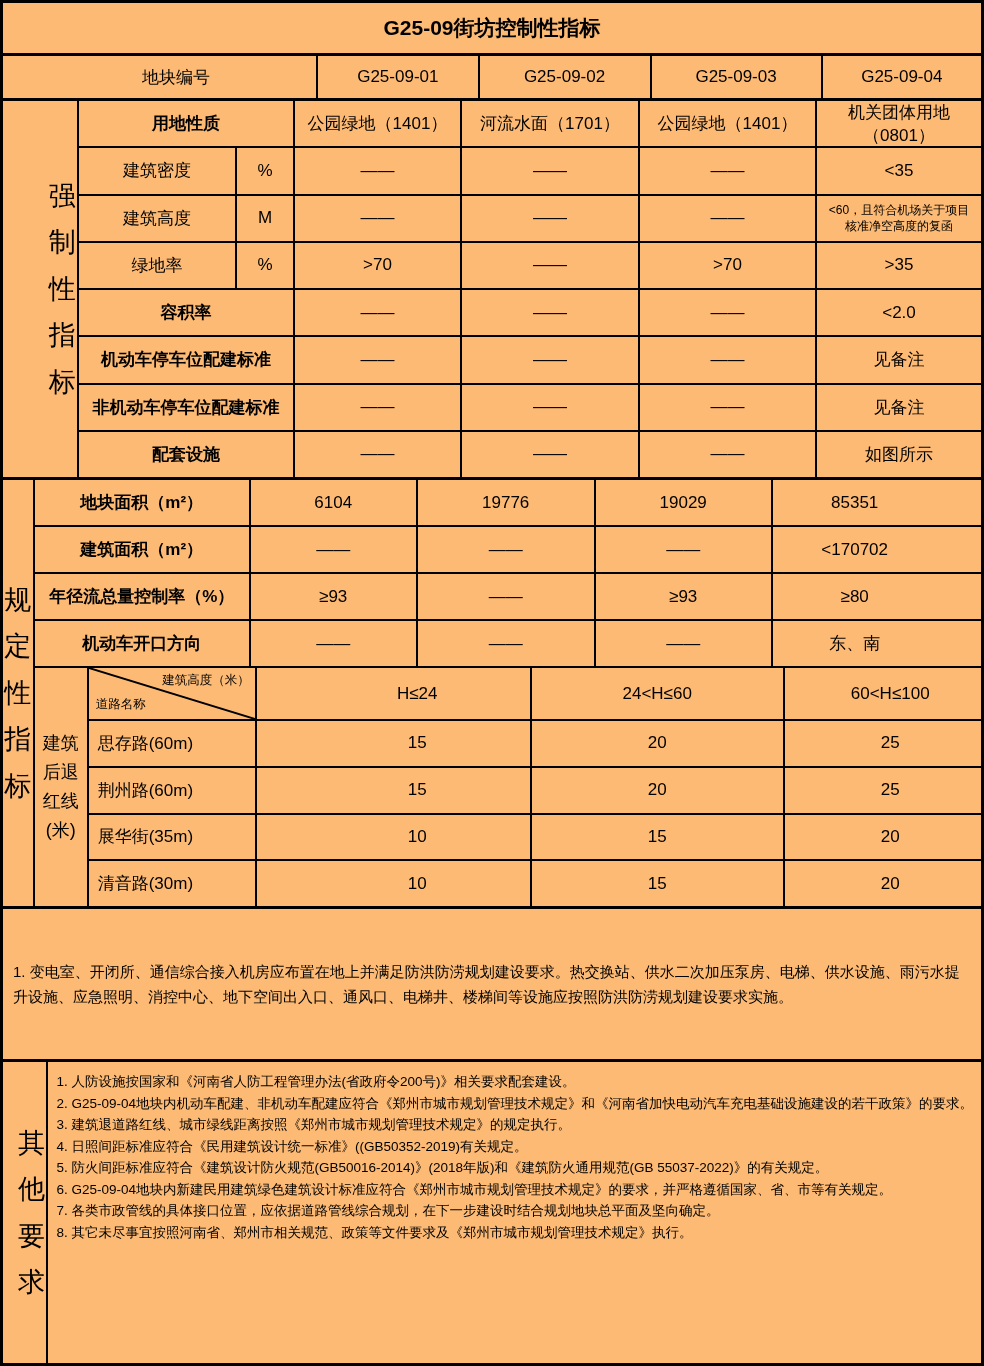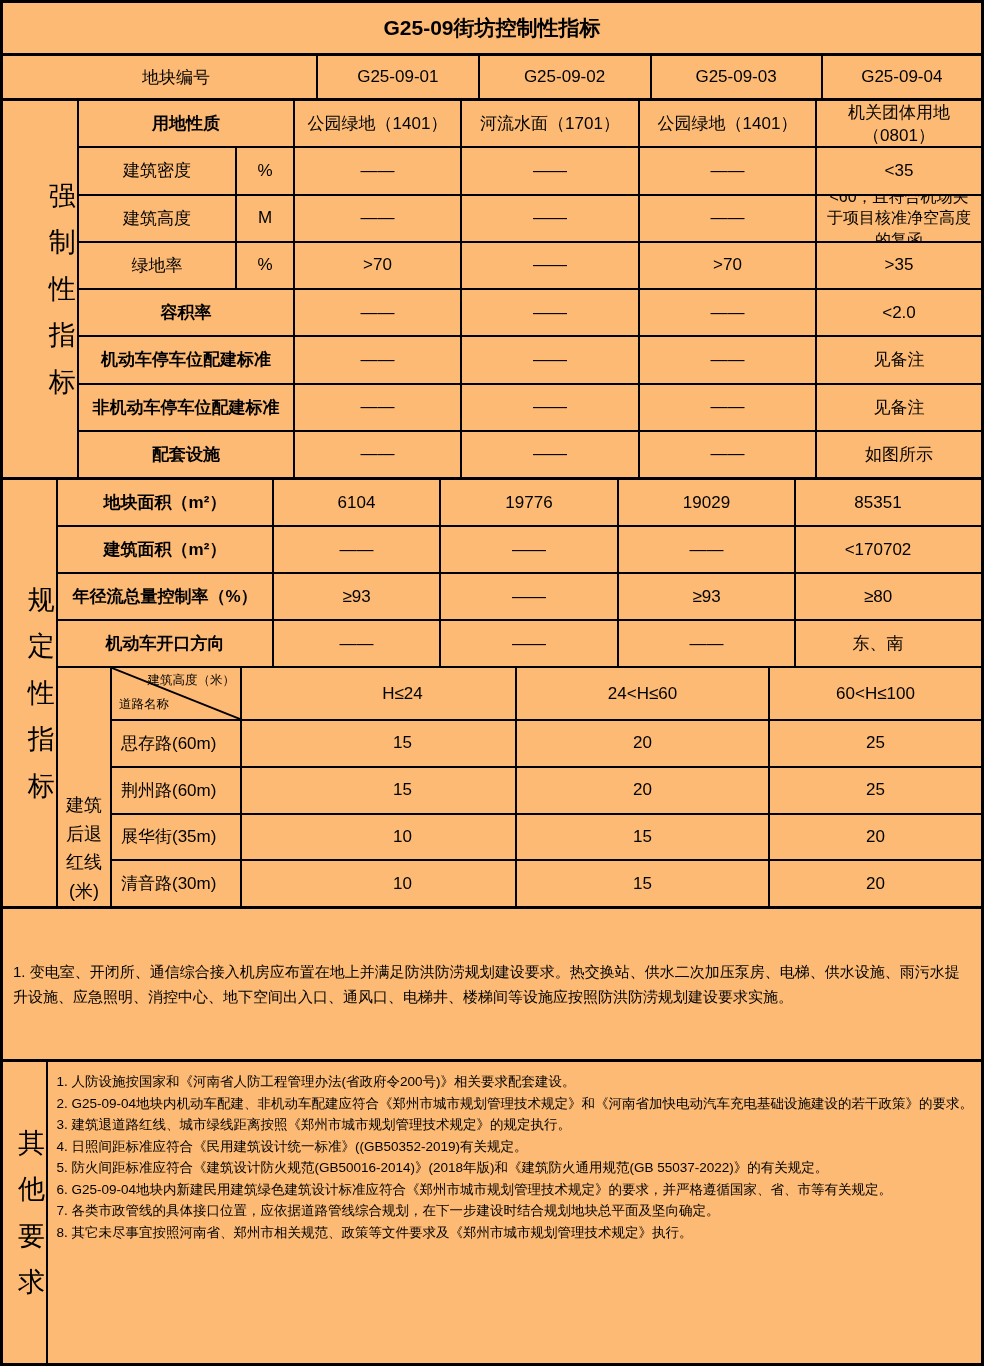"<60，且符合机场关于项目核准净空高度的复函" .small-note { font-size: 16px -> 12px }
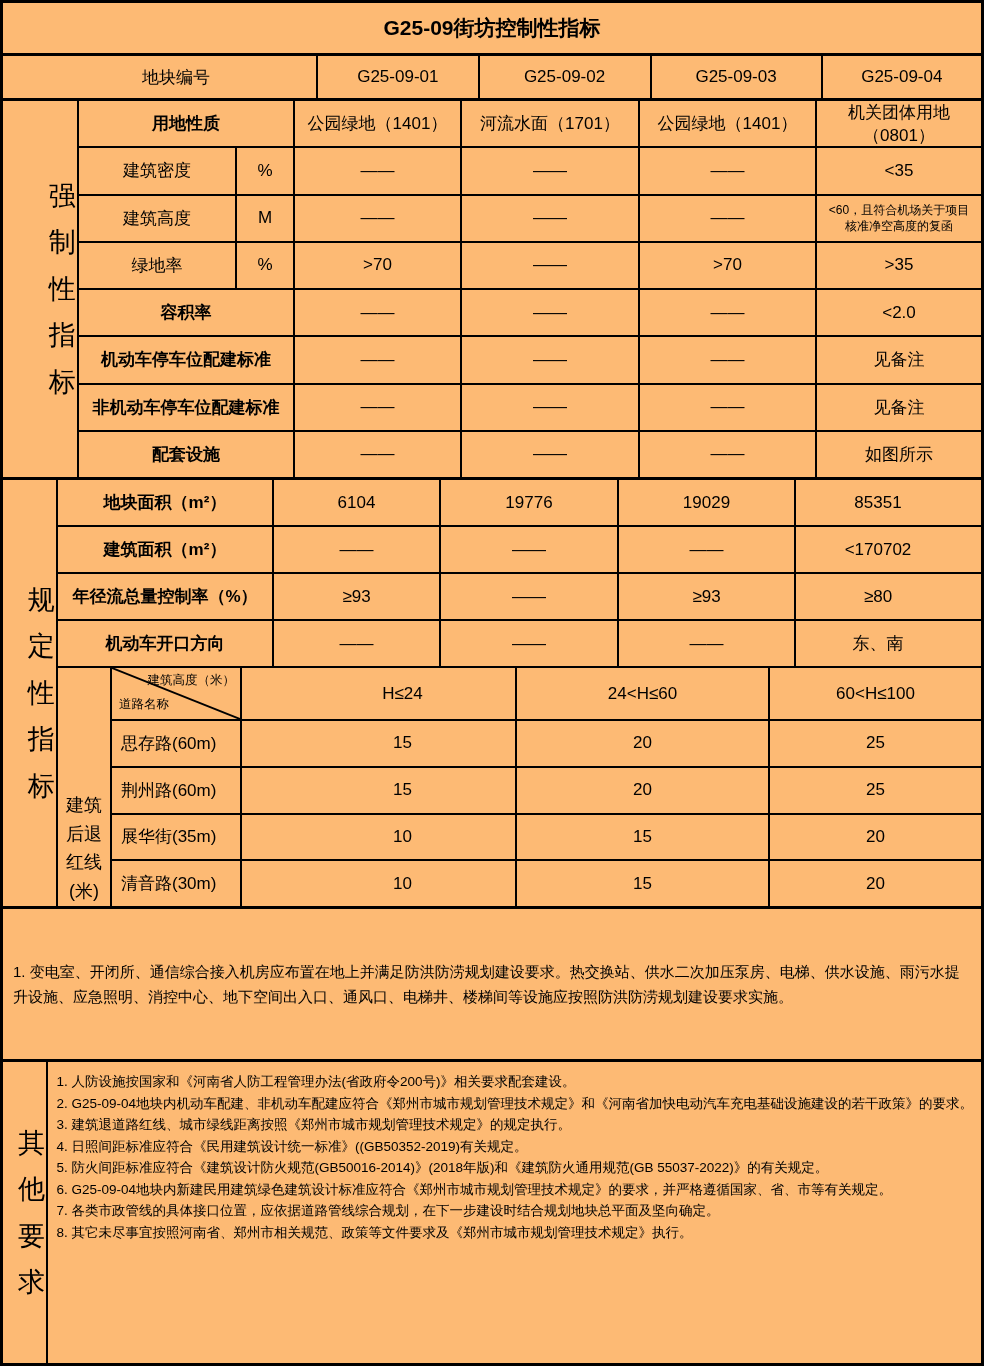"建筑高度（米）" .w-road { width: 130px -> 168px }
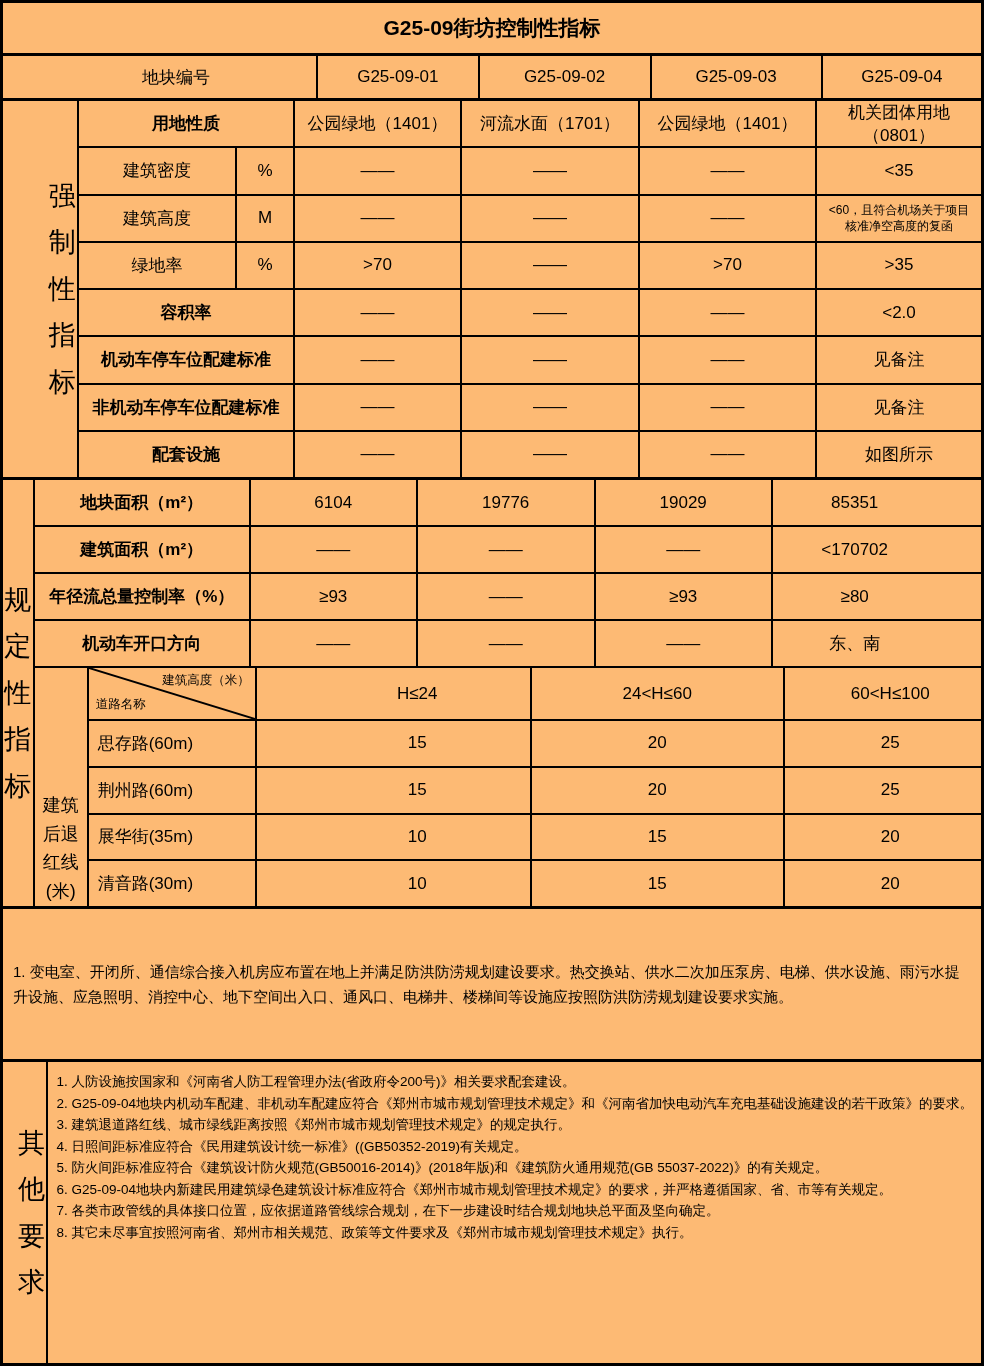"建筑后退红线(米)" .sub-label-cell { align-items: flex-end -> center }
